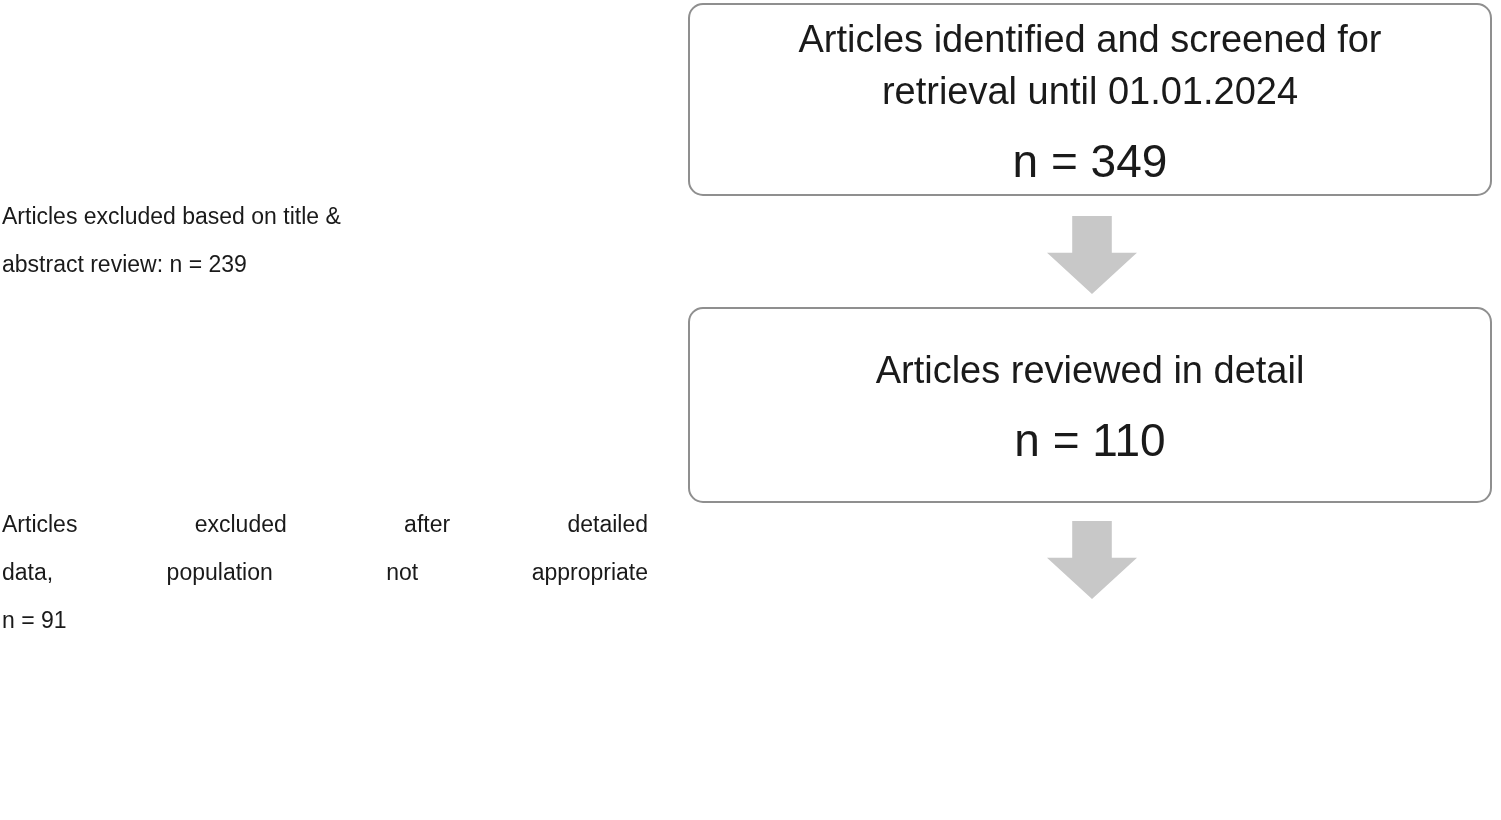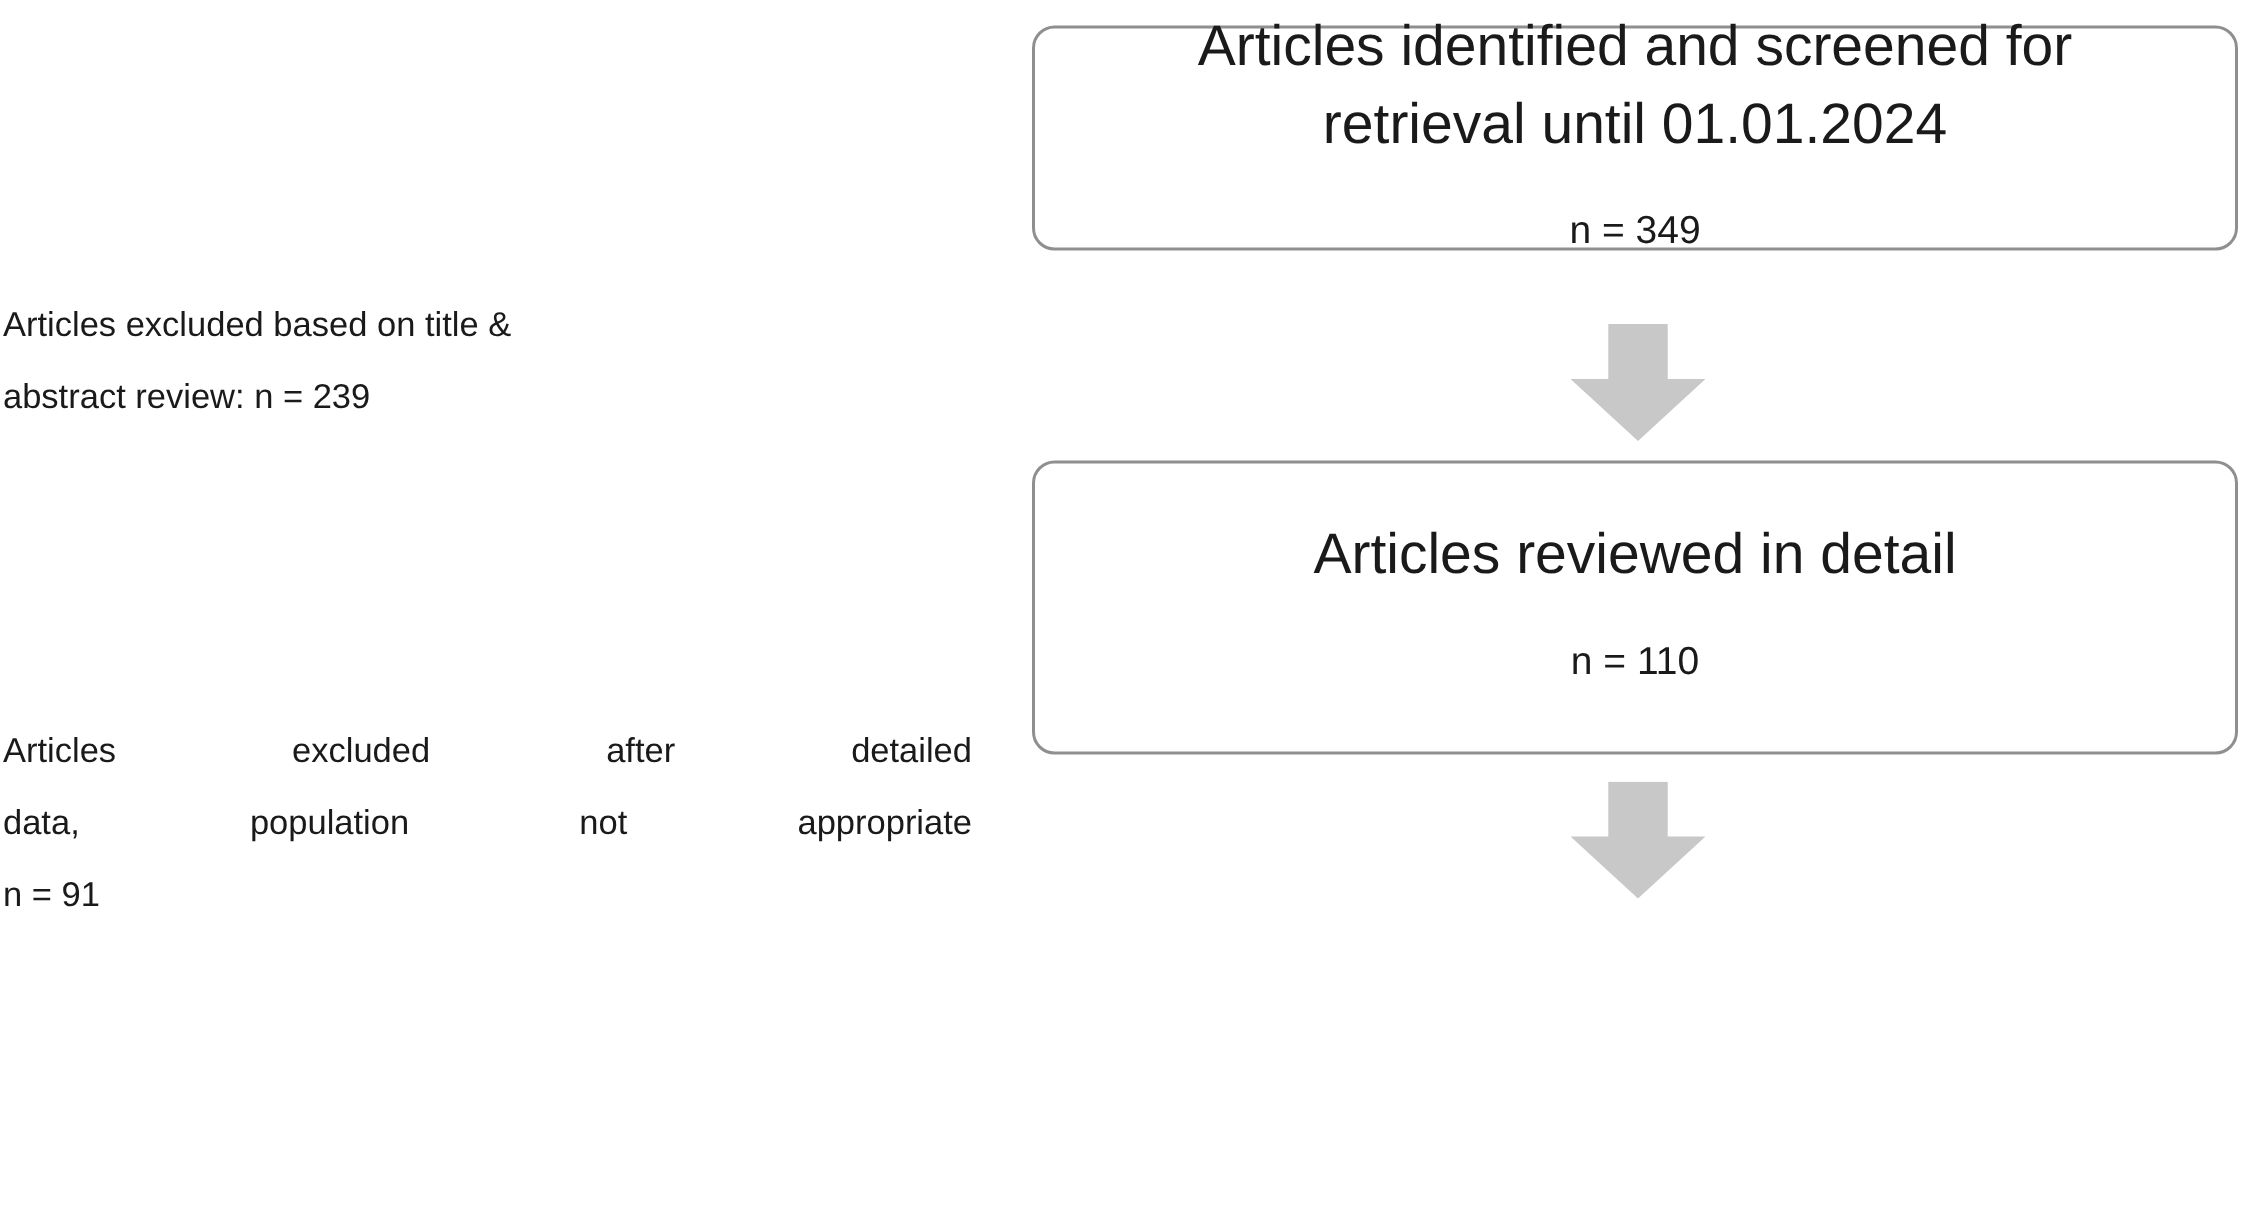"Articles identified and screened for" #box-identified { height: 150px -> 193px; top: 17px -> 3px }
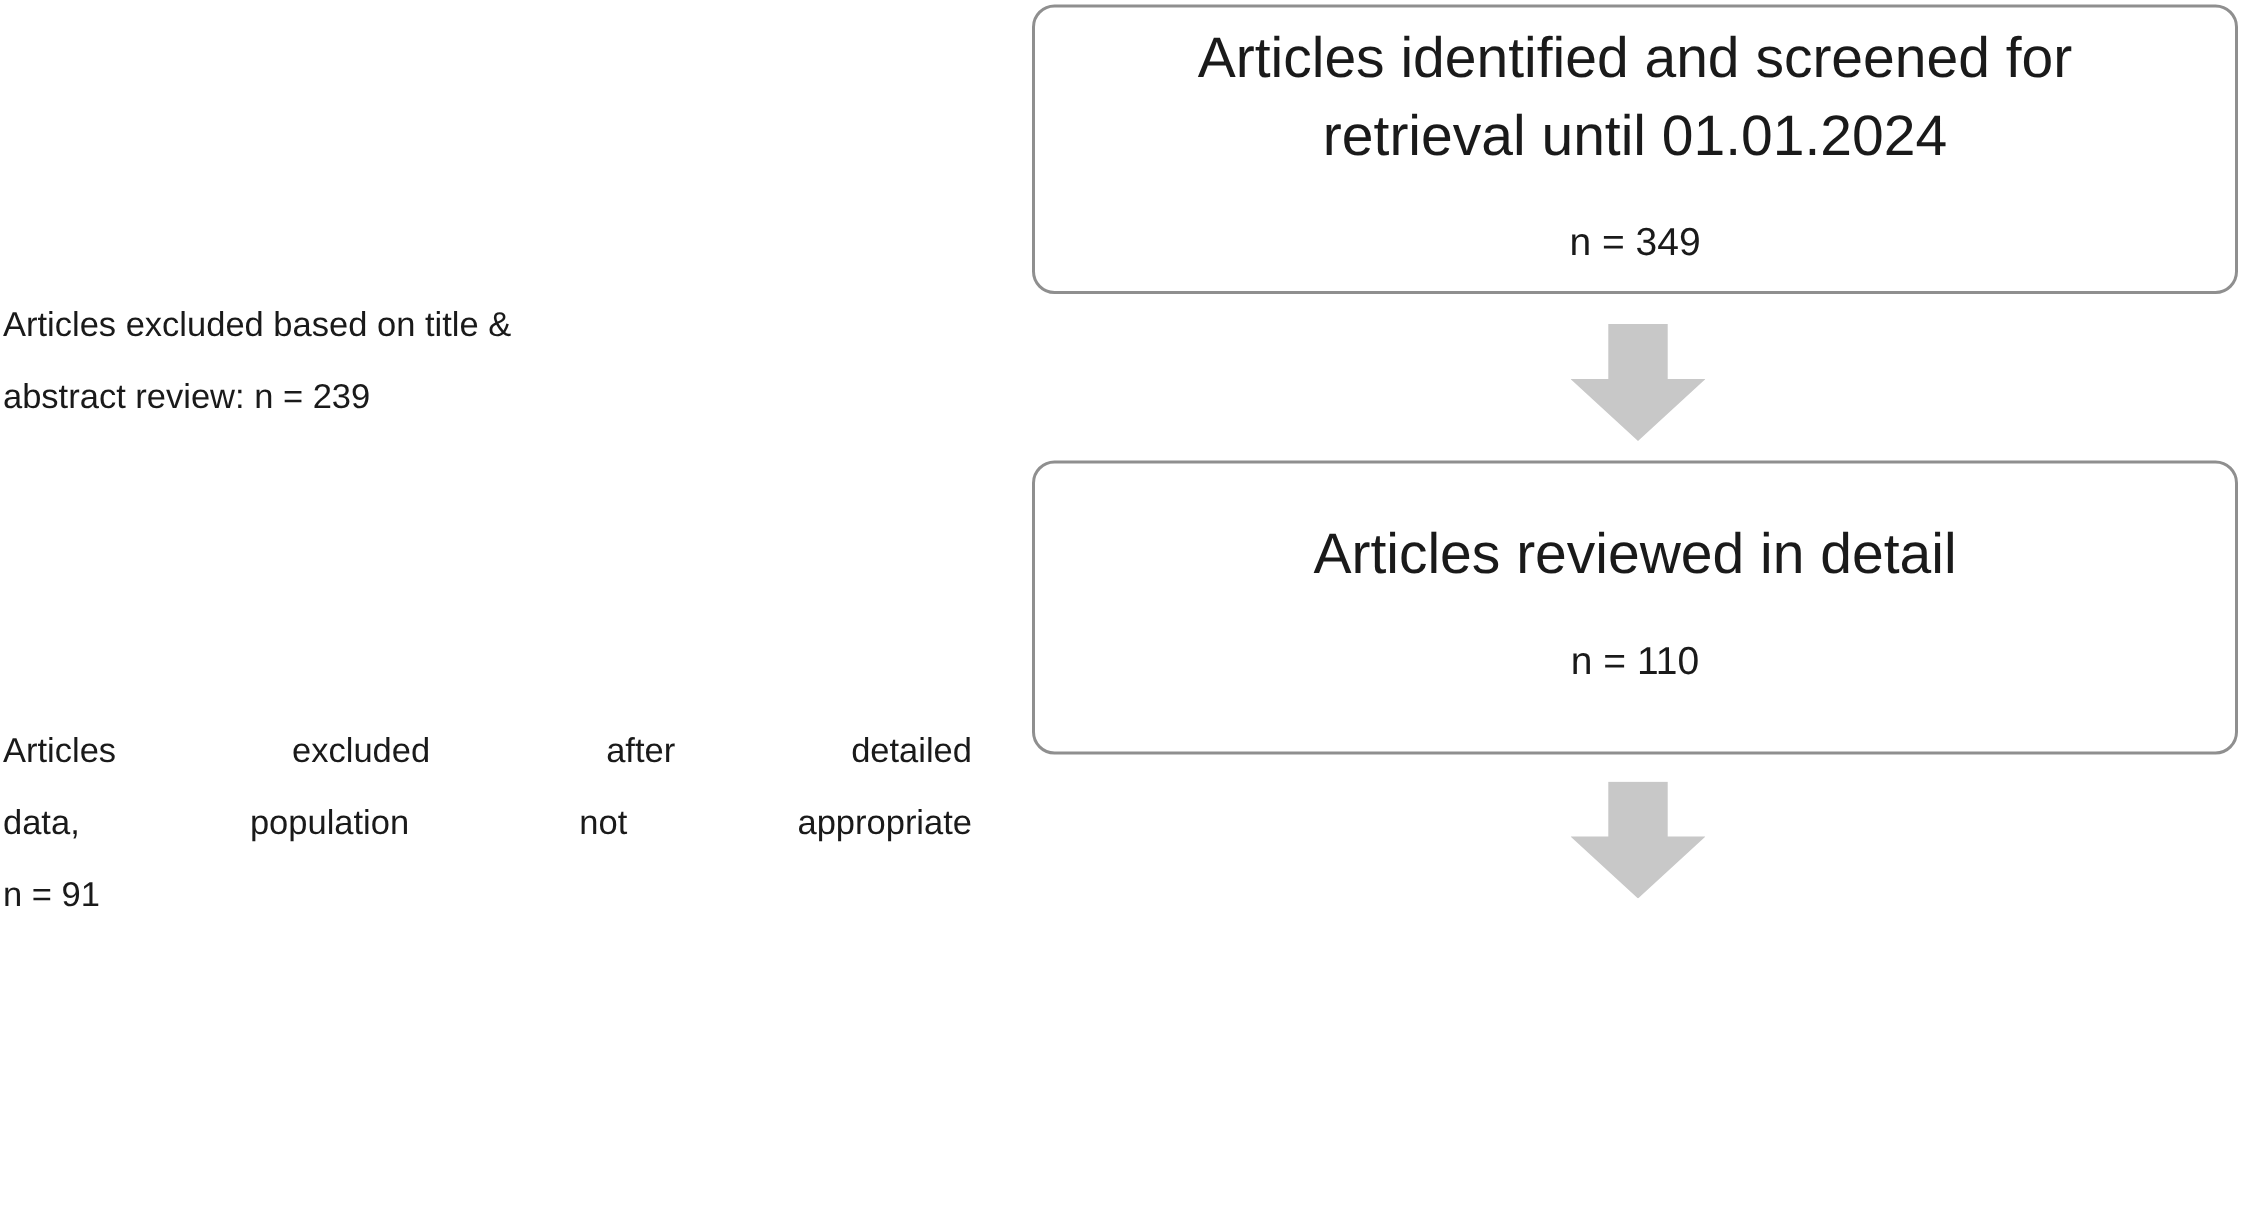"n = 349" .box-count { font-size: 26px -> 46px }
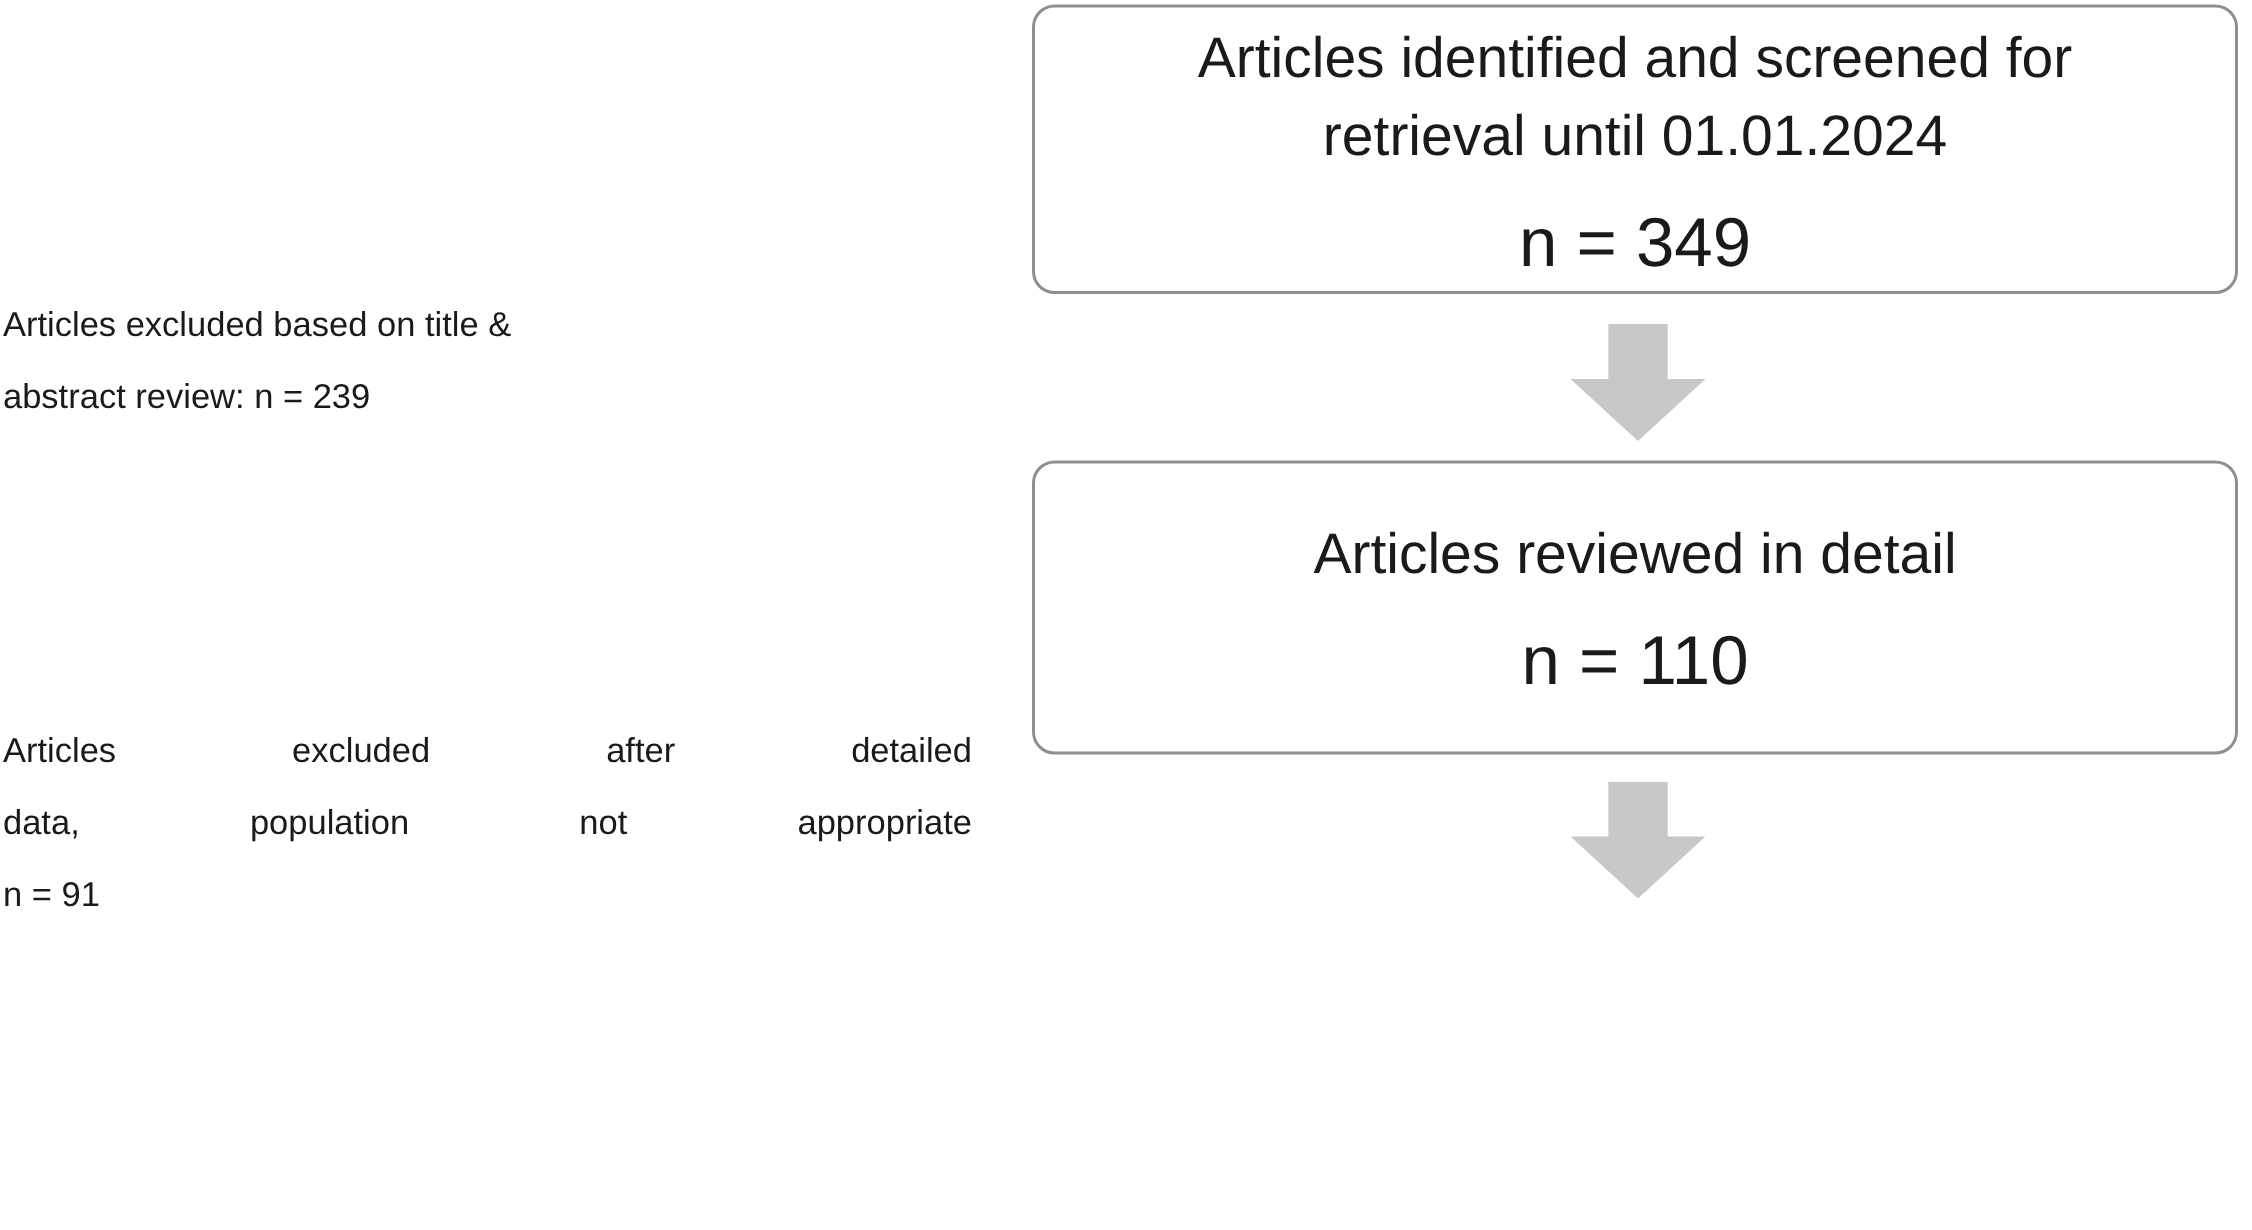"Articles excluded after detailed" #note-detailed { top: 476px -> 500px }
